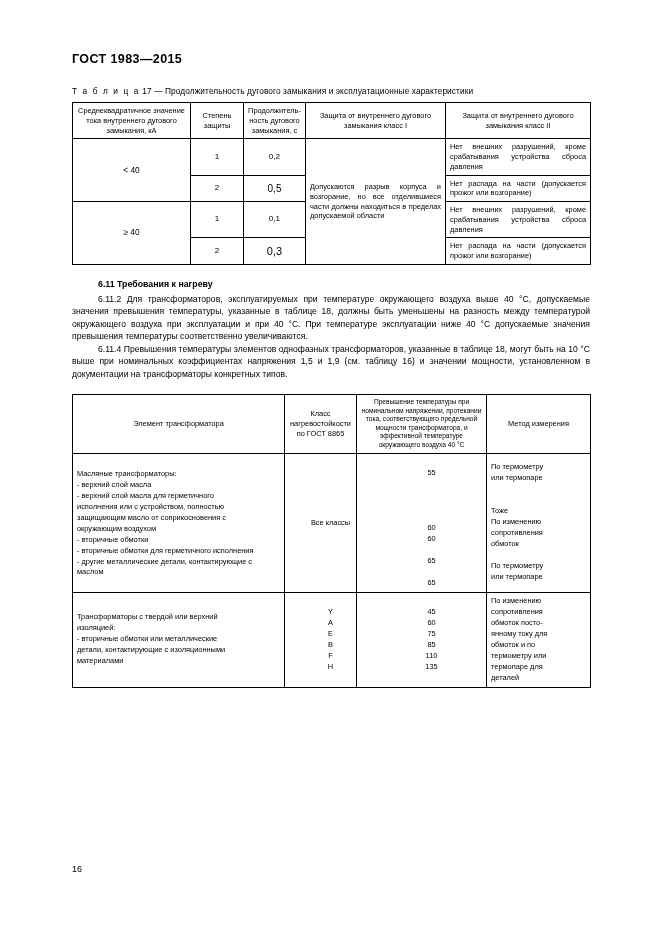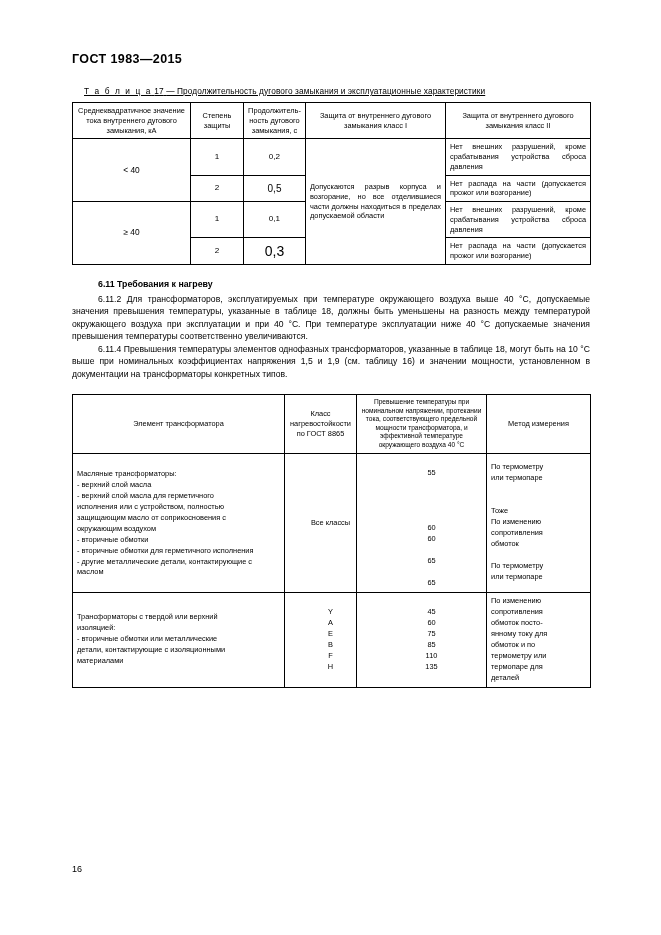"Т а б л и" .tbl-caption { margin: 0 0 6px 12px -> 0 0 6px 0; text-decoration: underline -> none }
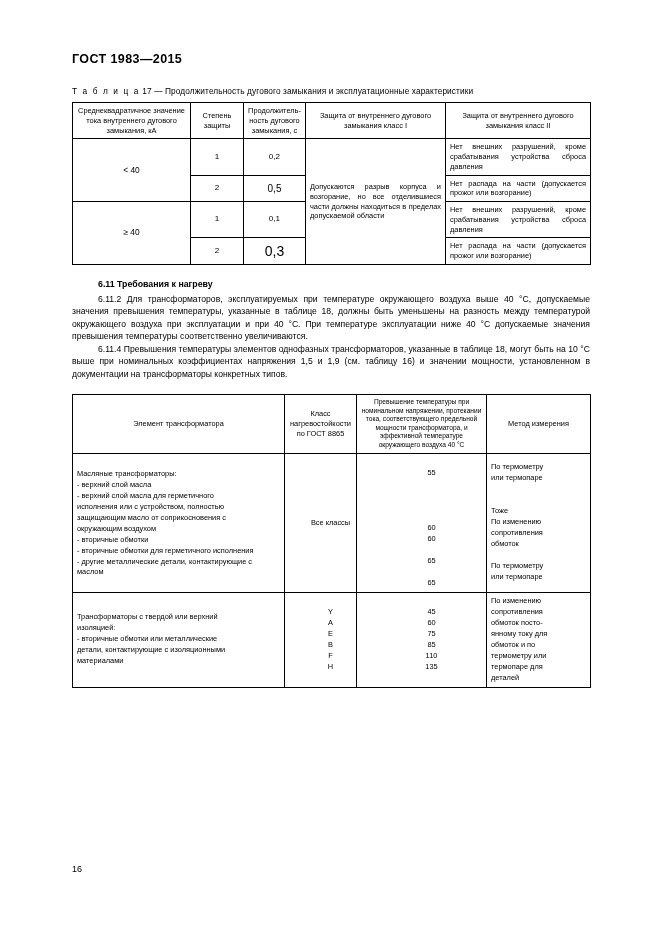"0,3" td.c { font-size: 14px -> 11px }
